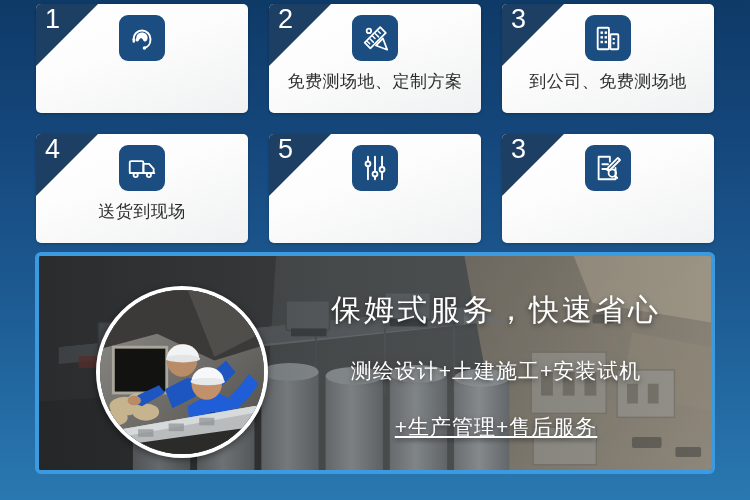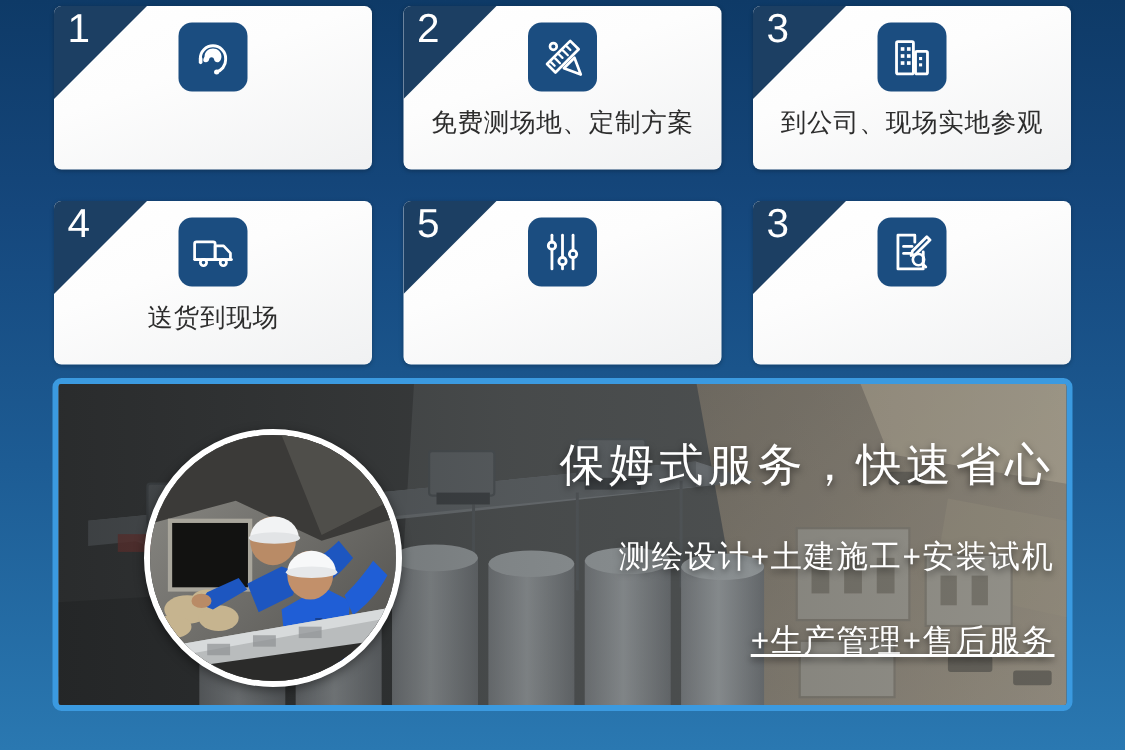"到公司、现场实地参观" div.card-label { text: 现场实地参观 -> 免费测场地 }
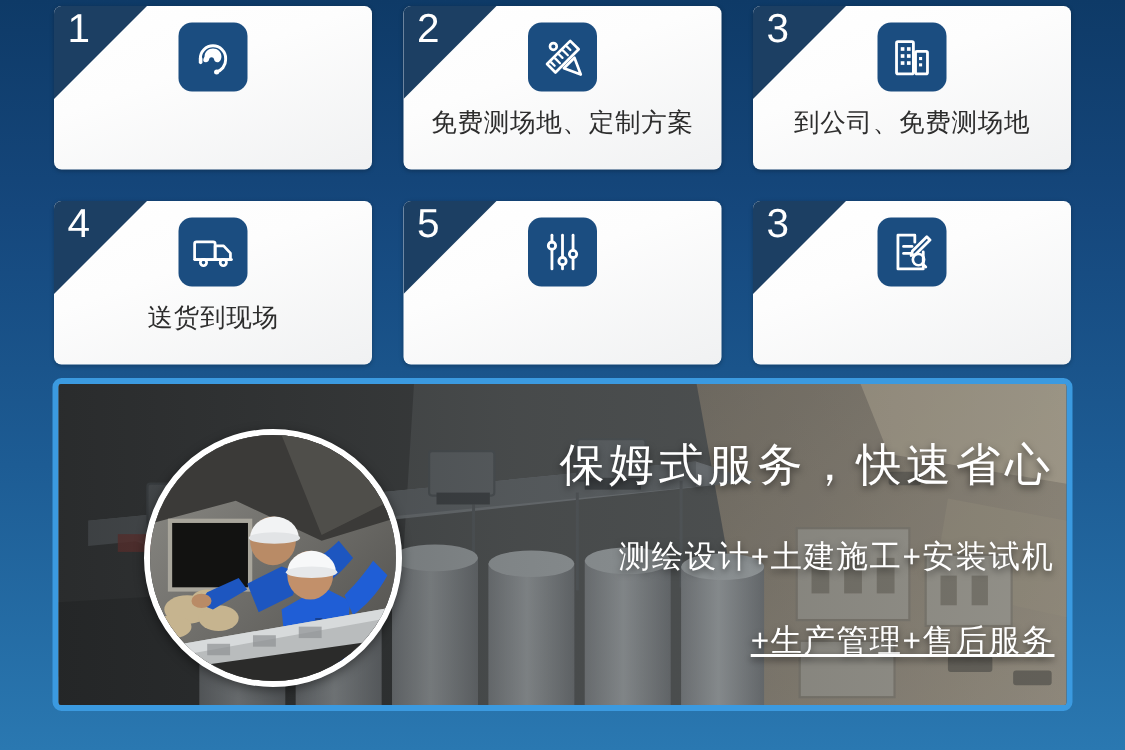"保姆式服务，快速省心" .banner-text { text-align: right -> center }
